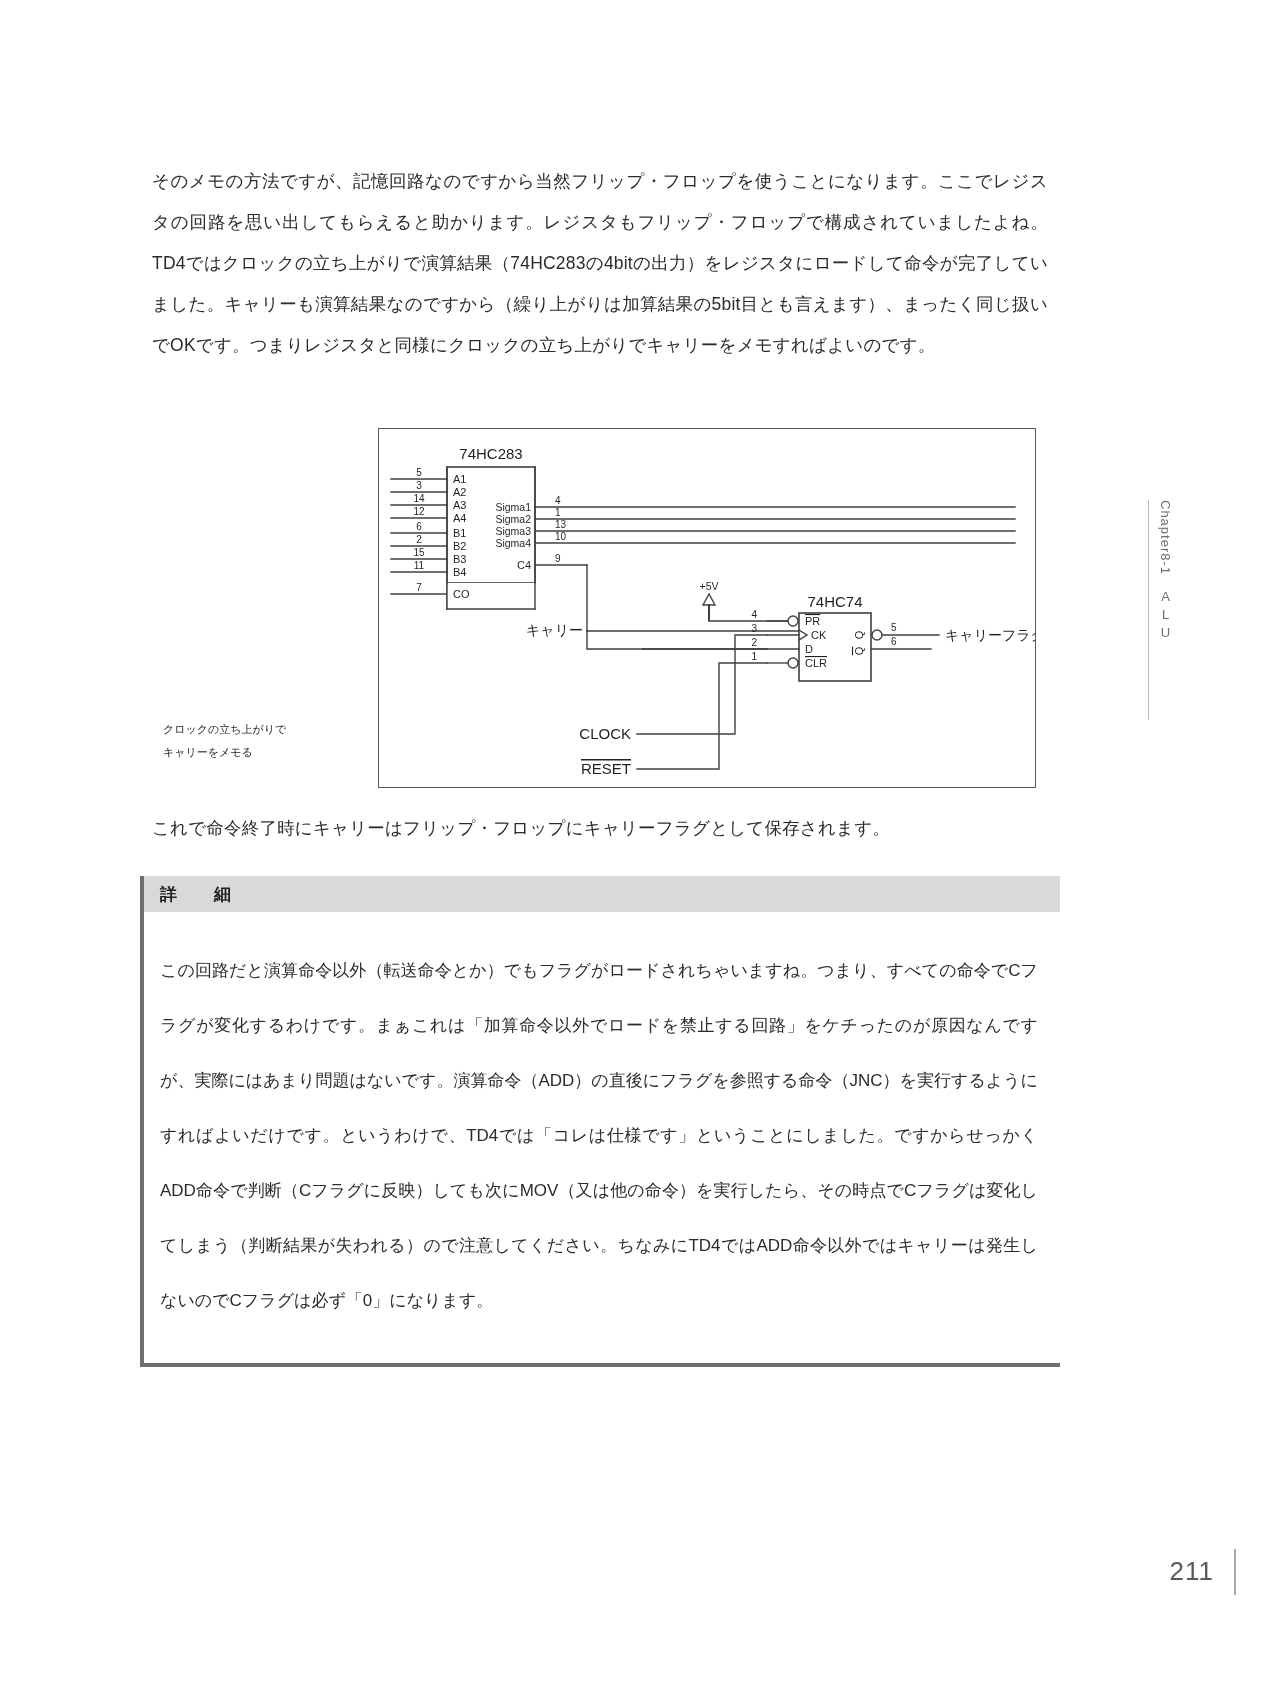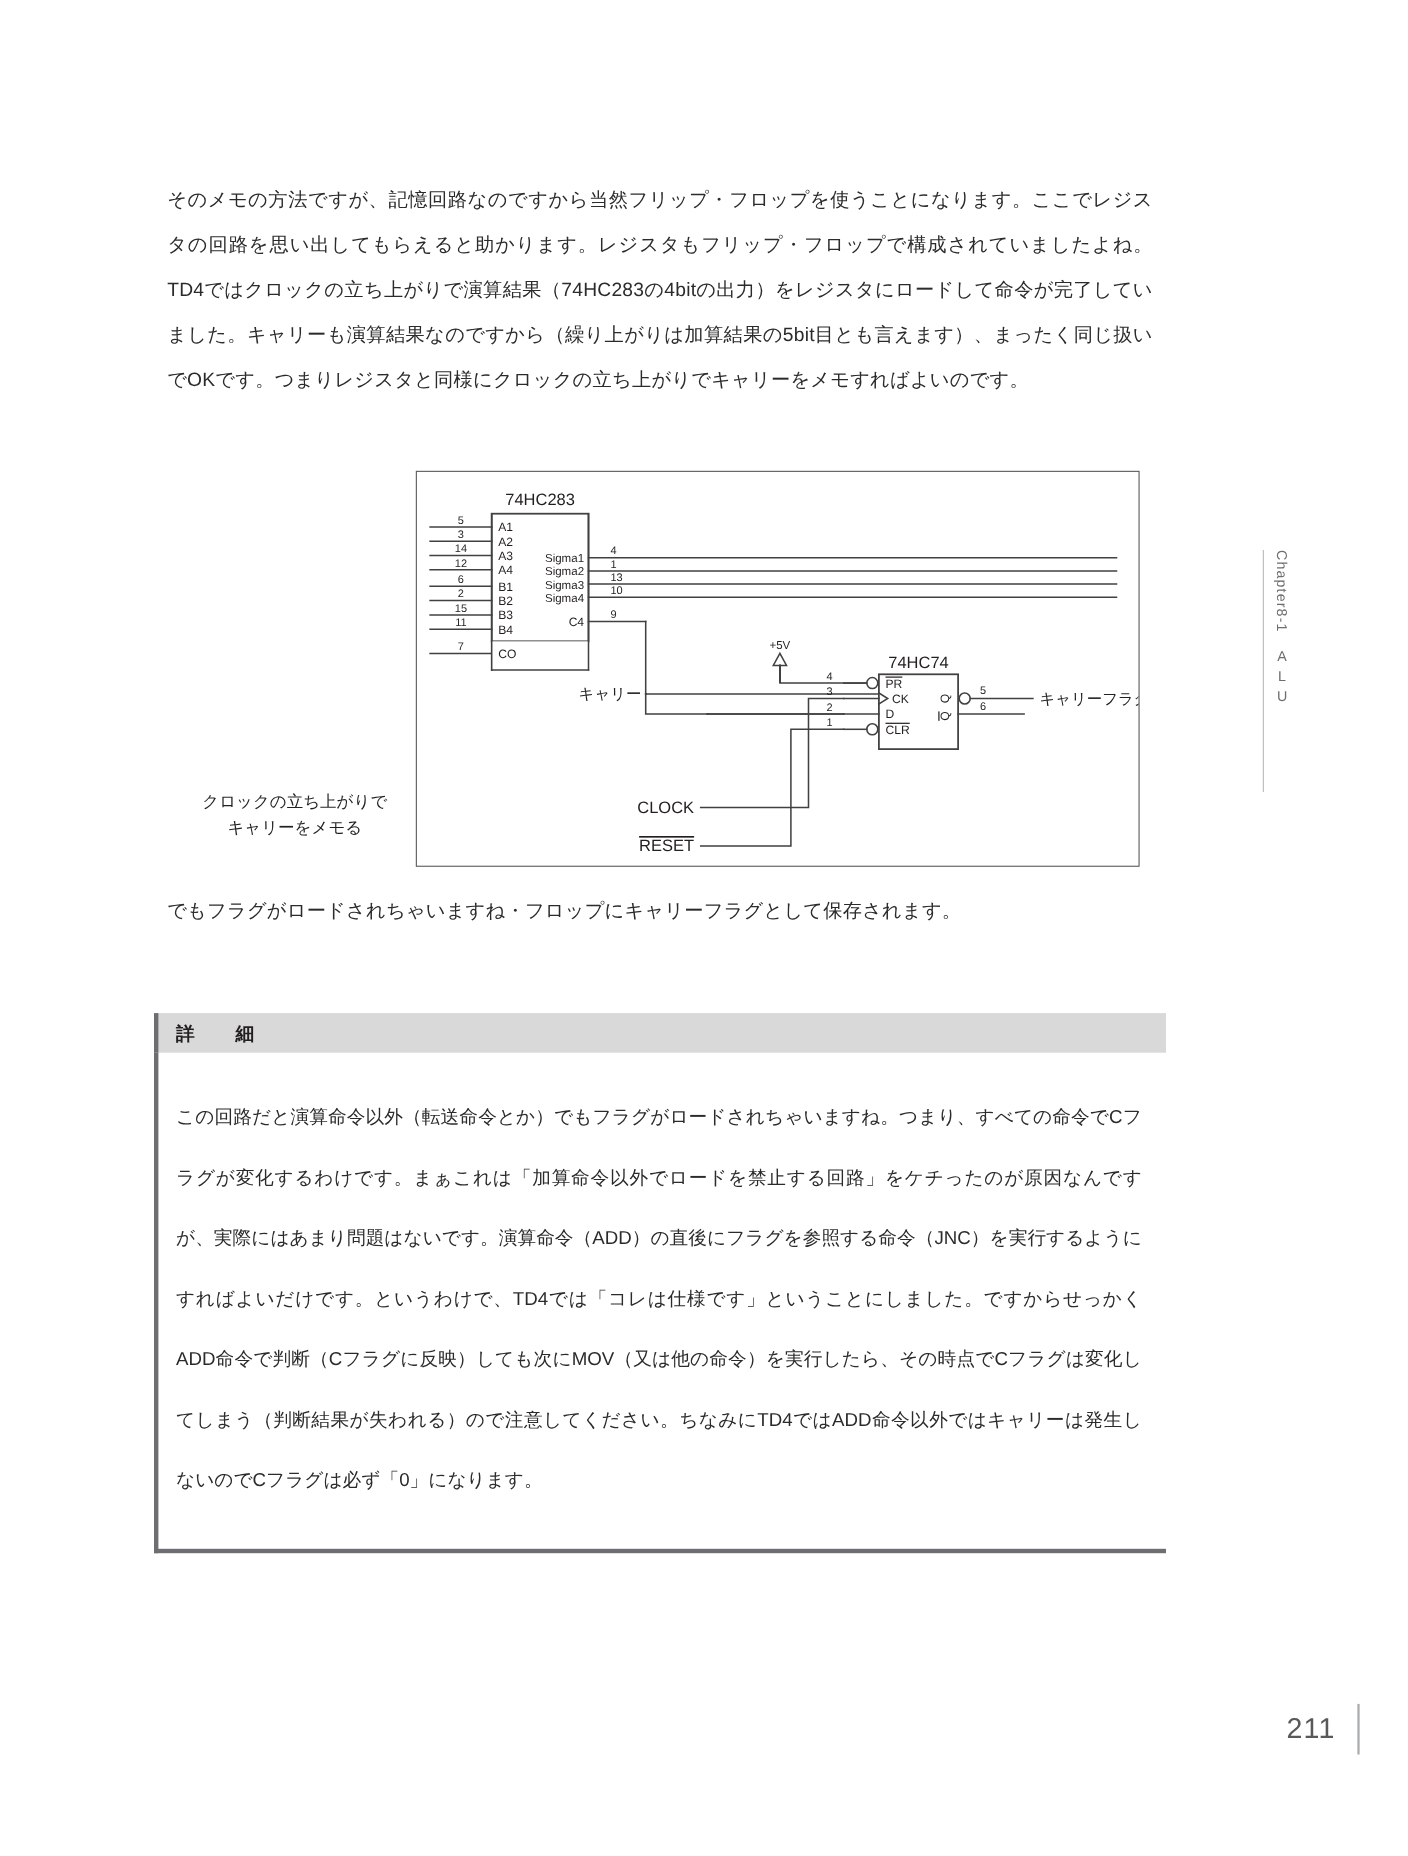"クロックの立ち上がりで" #figure-caption { font-size: 15px -> 11px; text-align: center -> none }
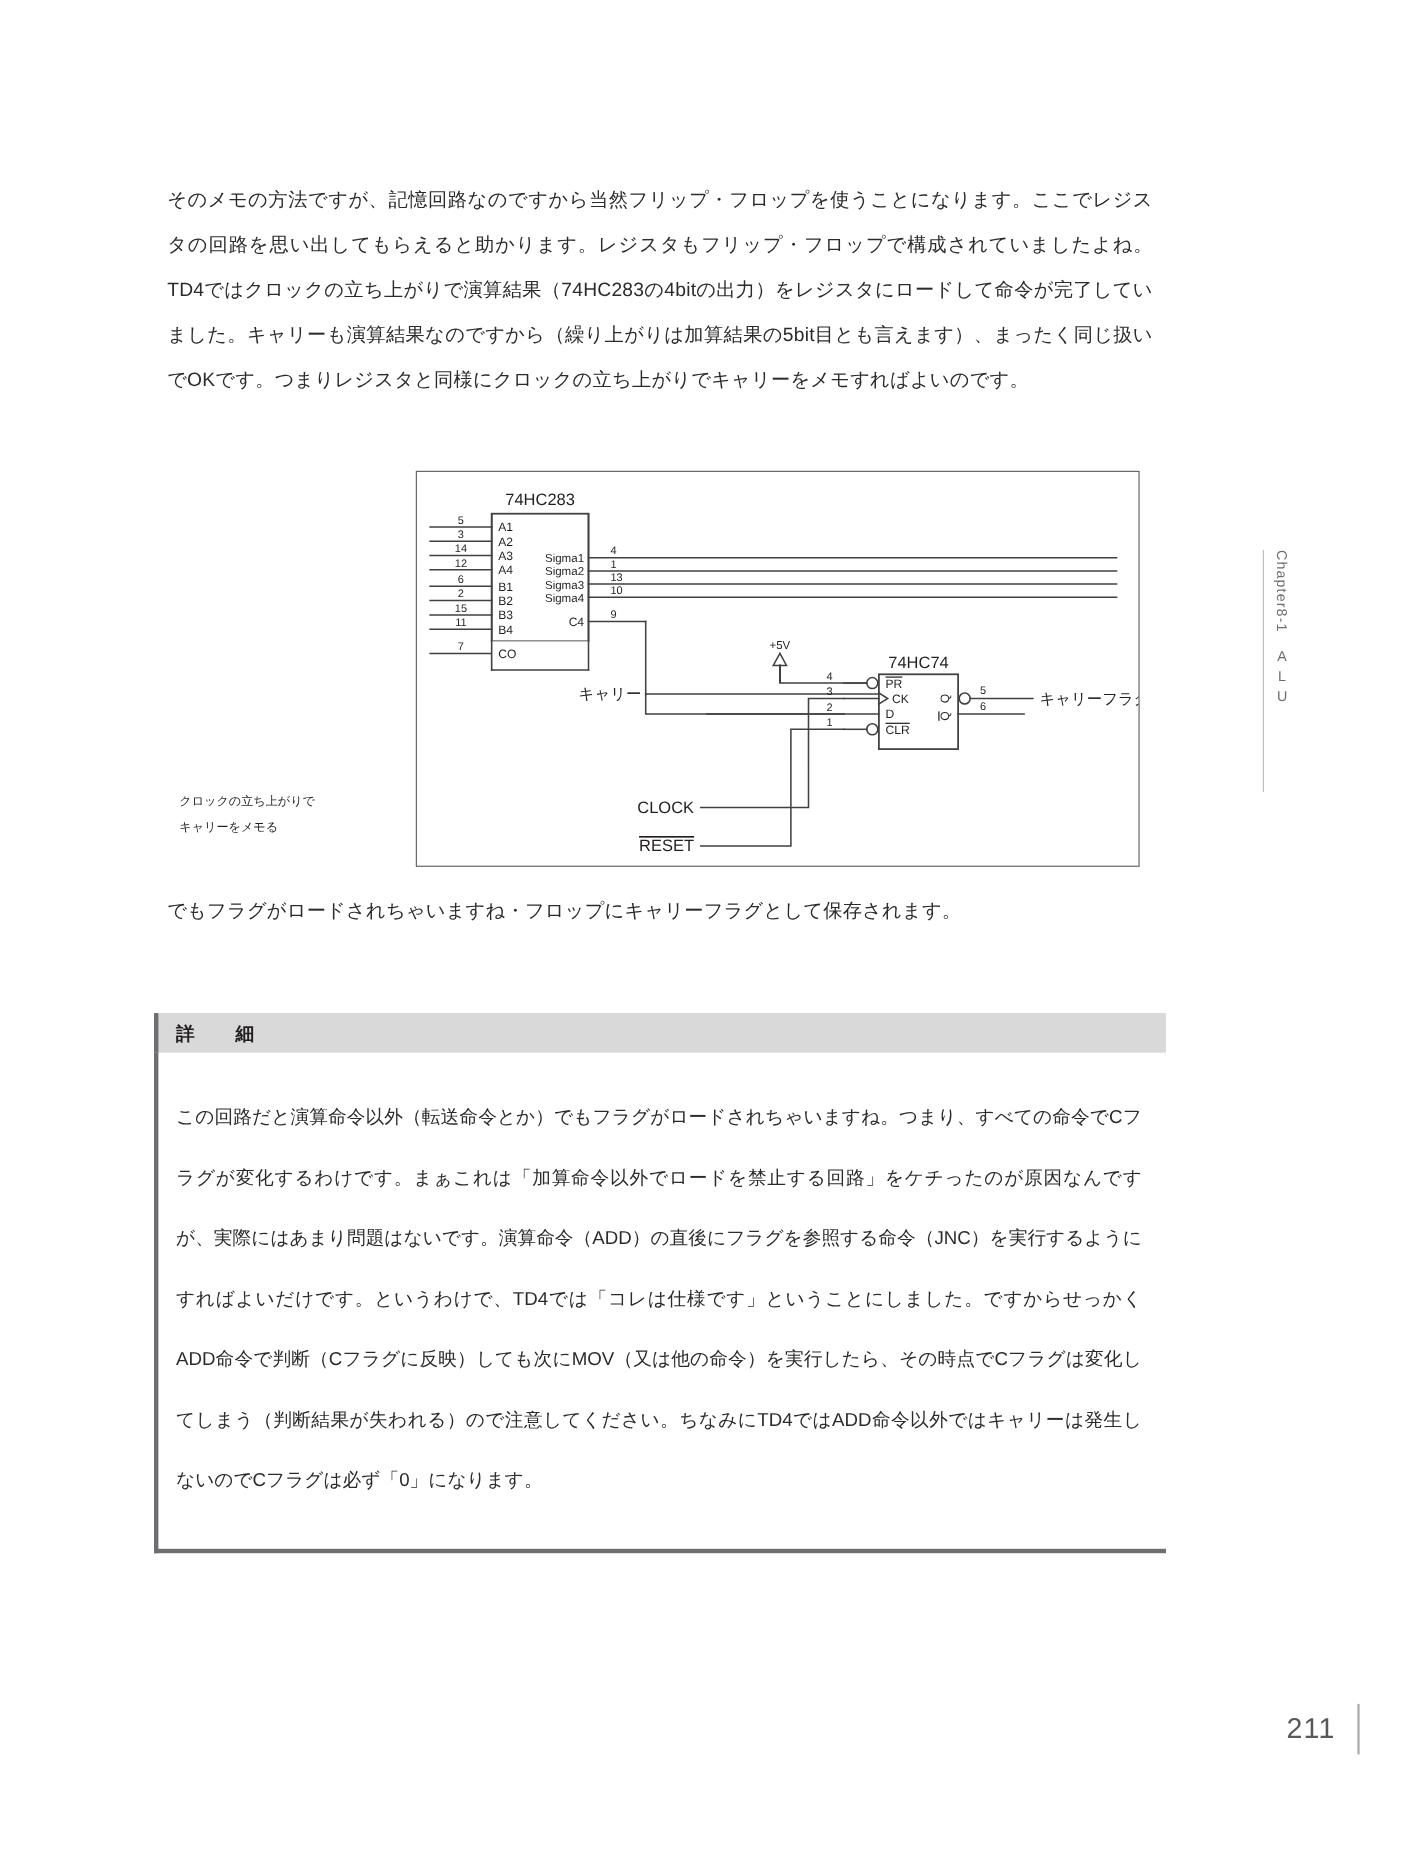"でもフラグがロードされちゃいますね・フロップにキャリーフラグとして保存されます。" p.para { text: でもフラグがロードされちゃいますね -> これで命令終了時にキャリーはフリップ }
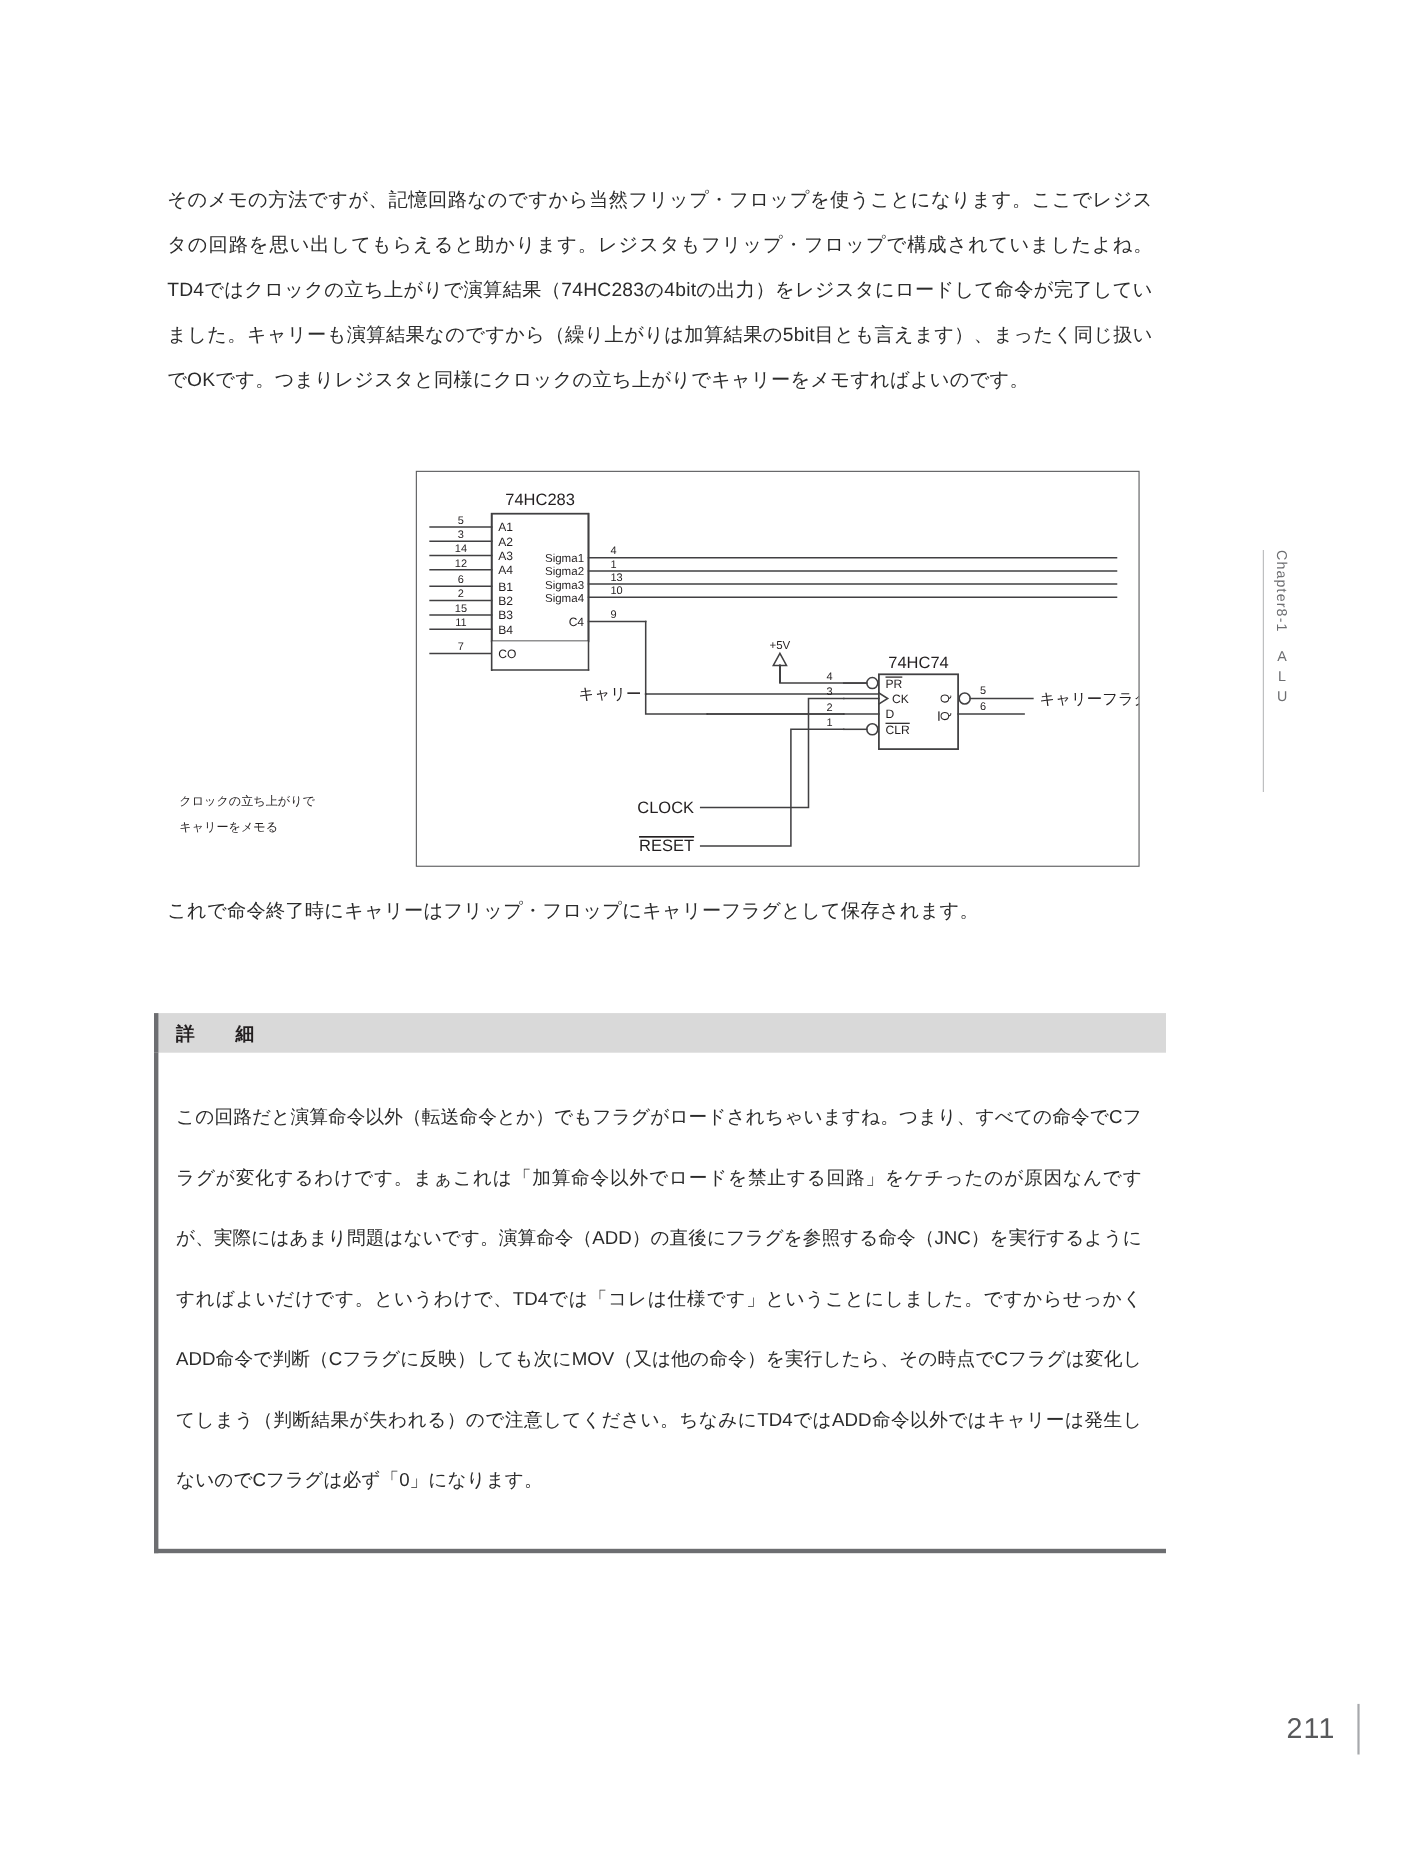"詳 細" #detail-box { margin-top: 45px -> none }
